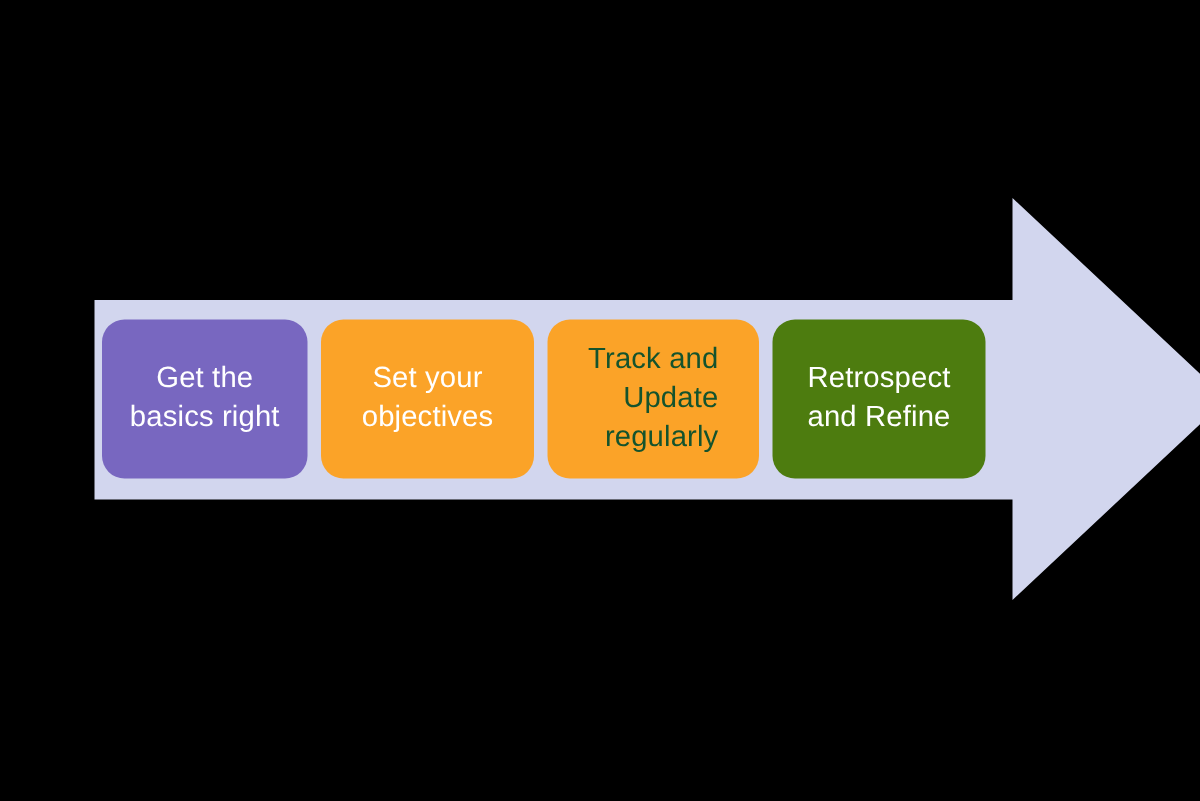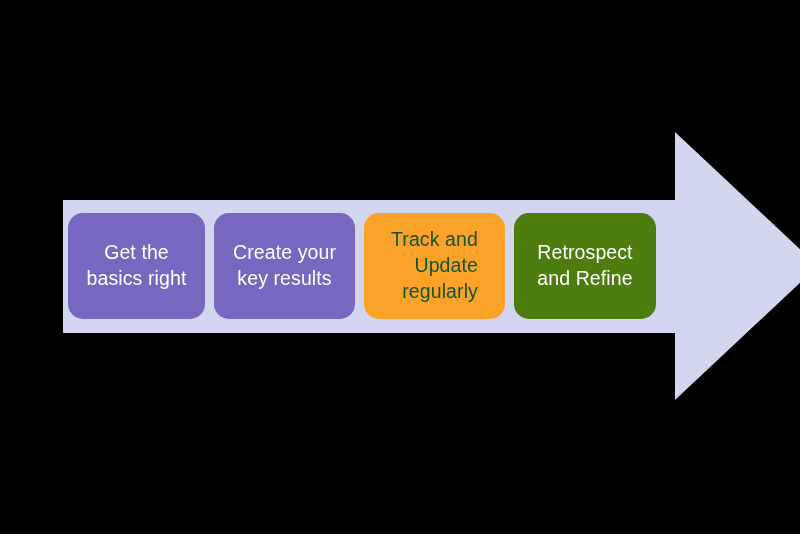"Set your" div.step-box { html: none -> <div> <span>Set your objectives</span> </div> }
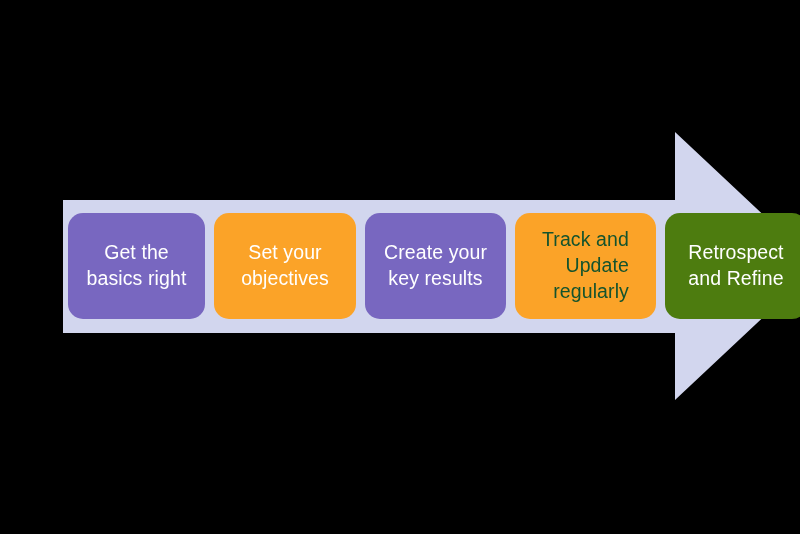"Create your" div.step-box { html: <div> <span>Create your key results</span> </div> -> none }
